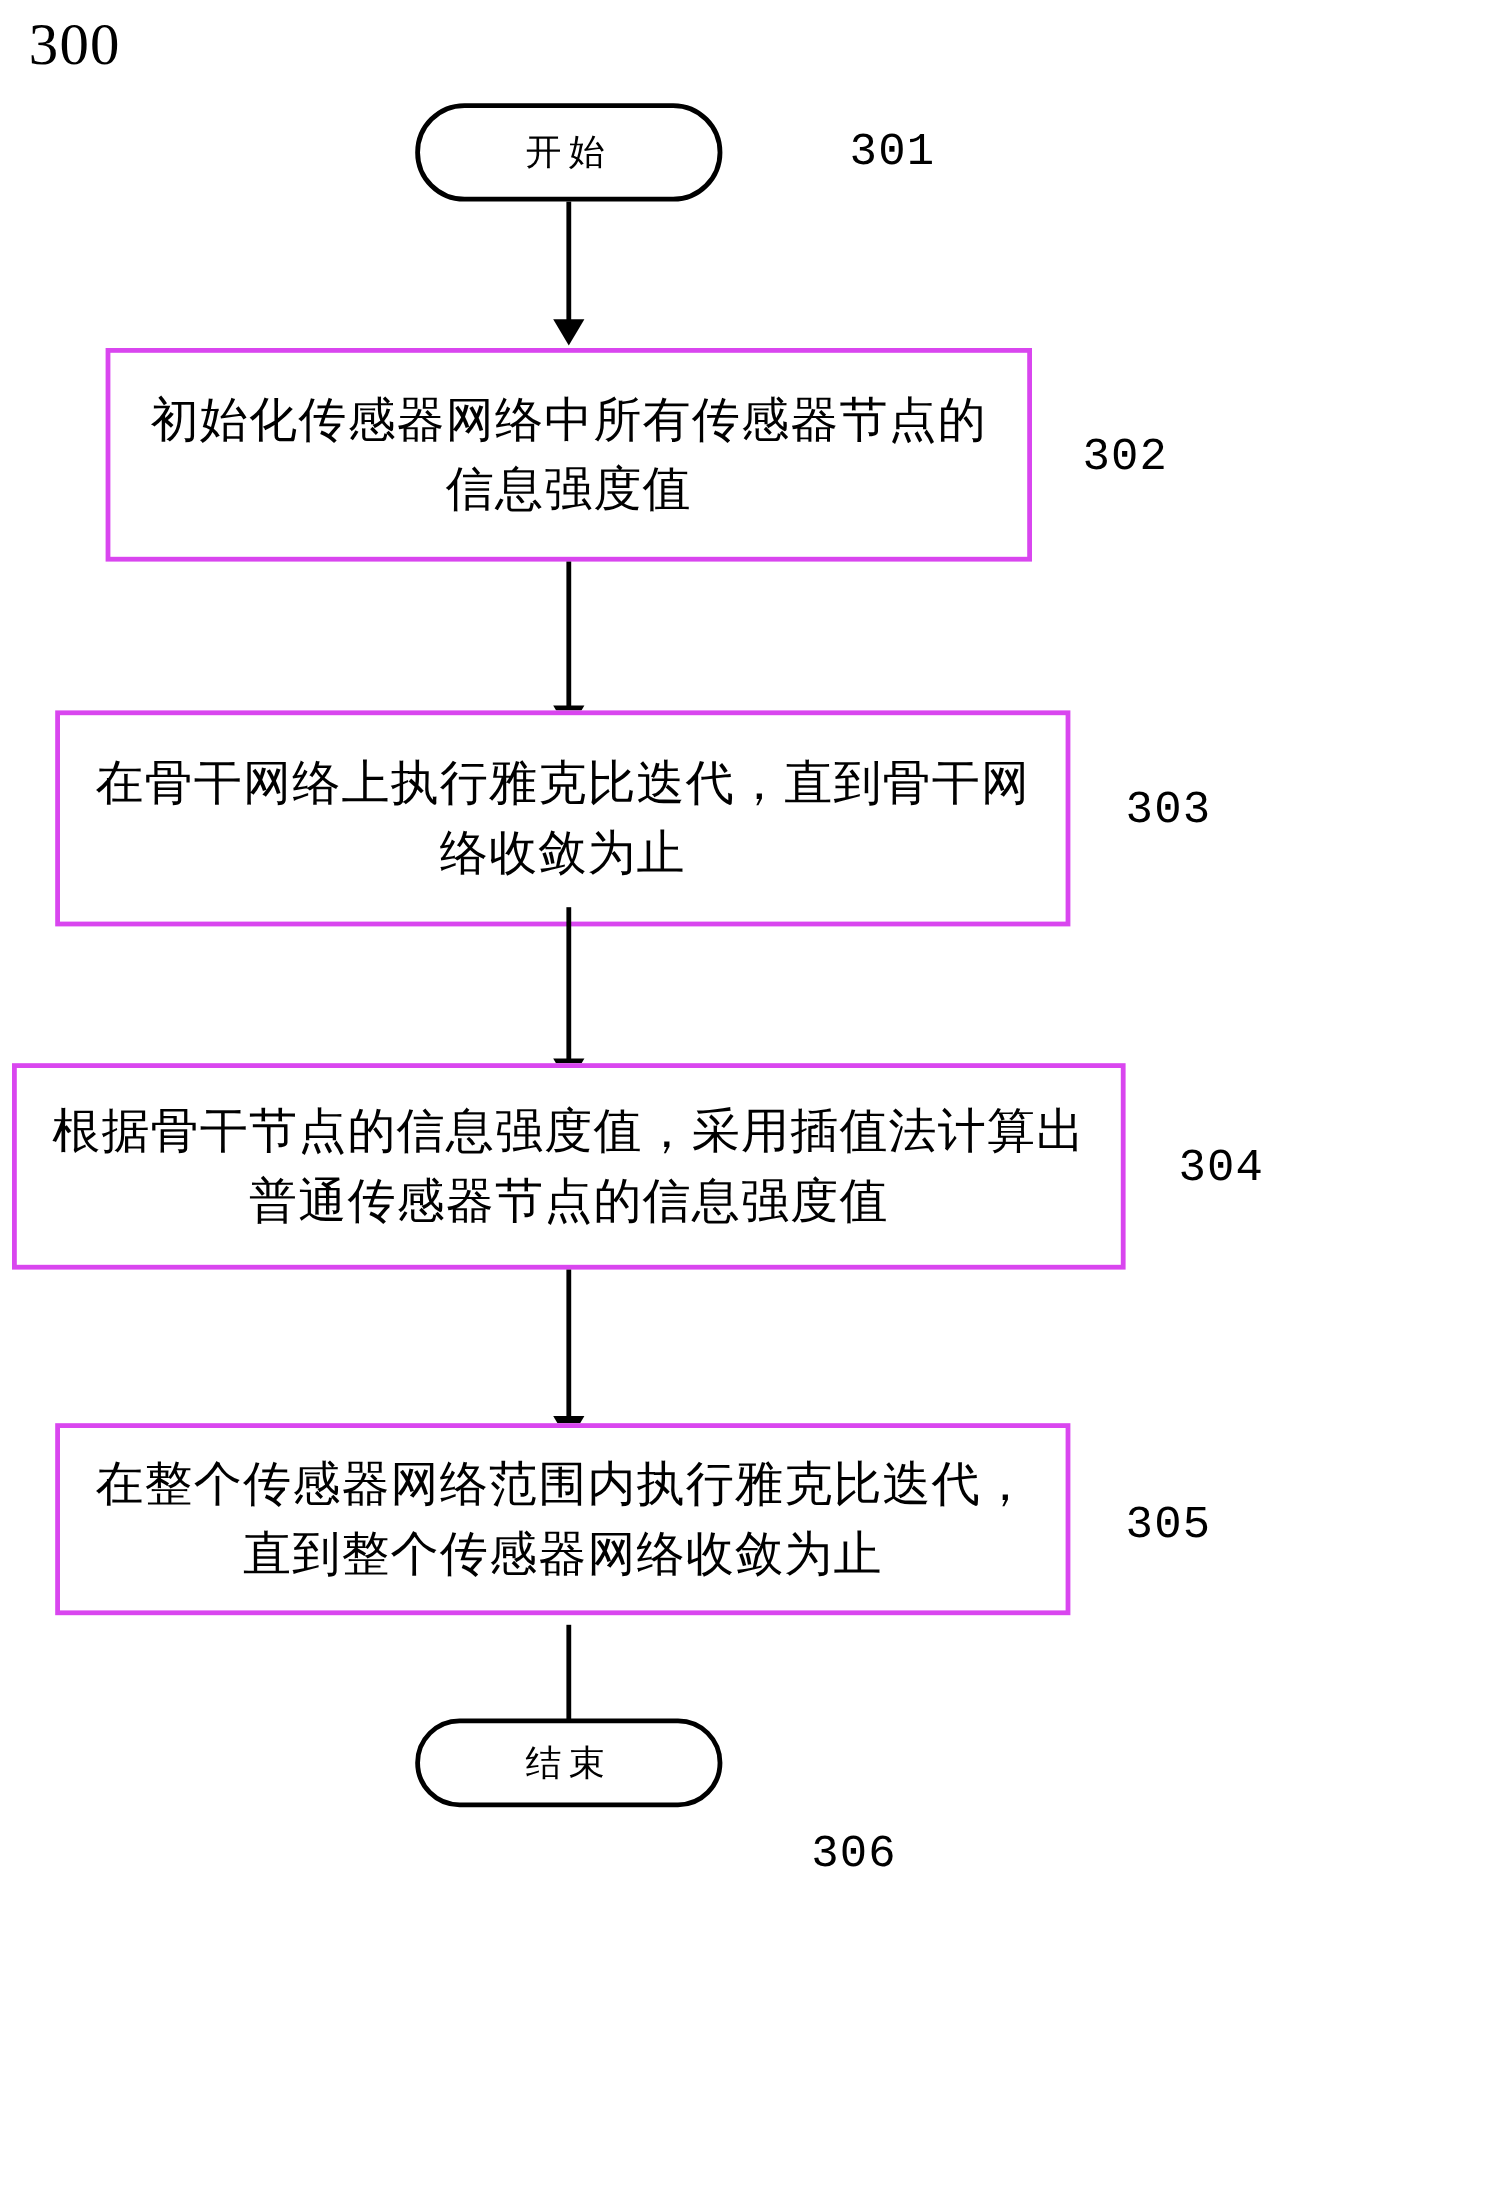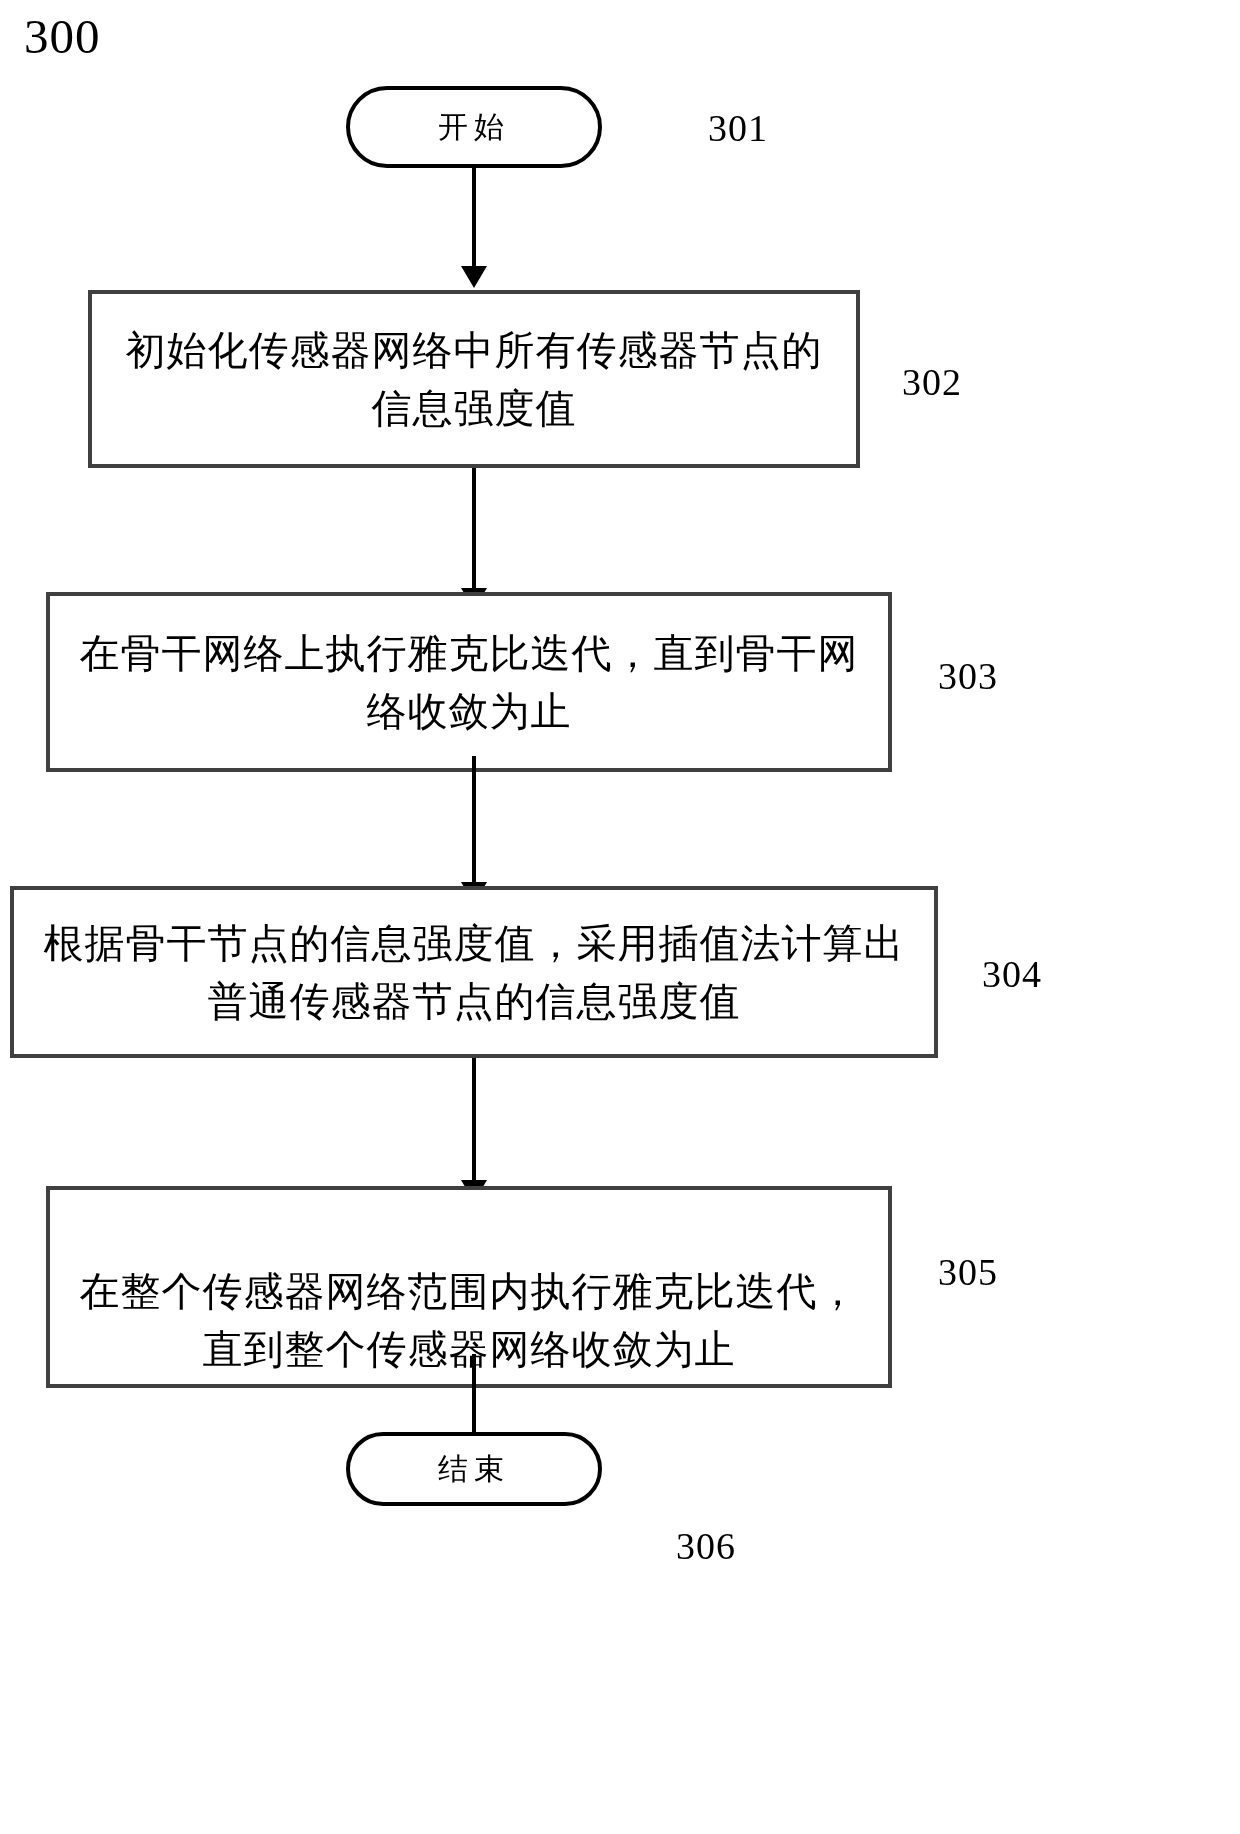"301" .ref-num { font-family: Liberation Serif, serif -> Liberation Mono, monospace }
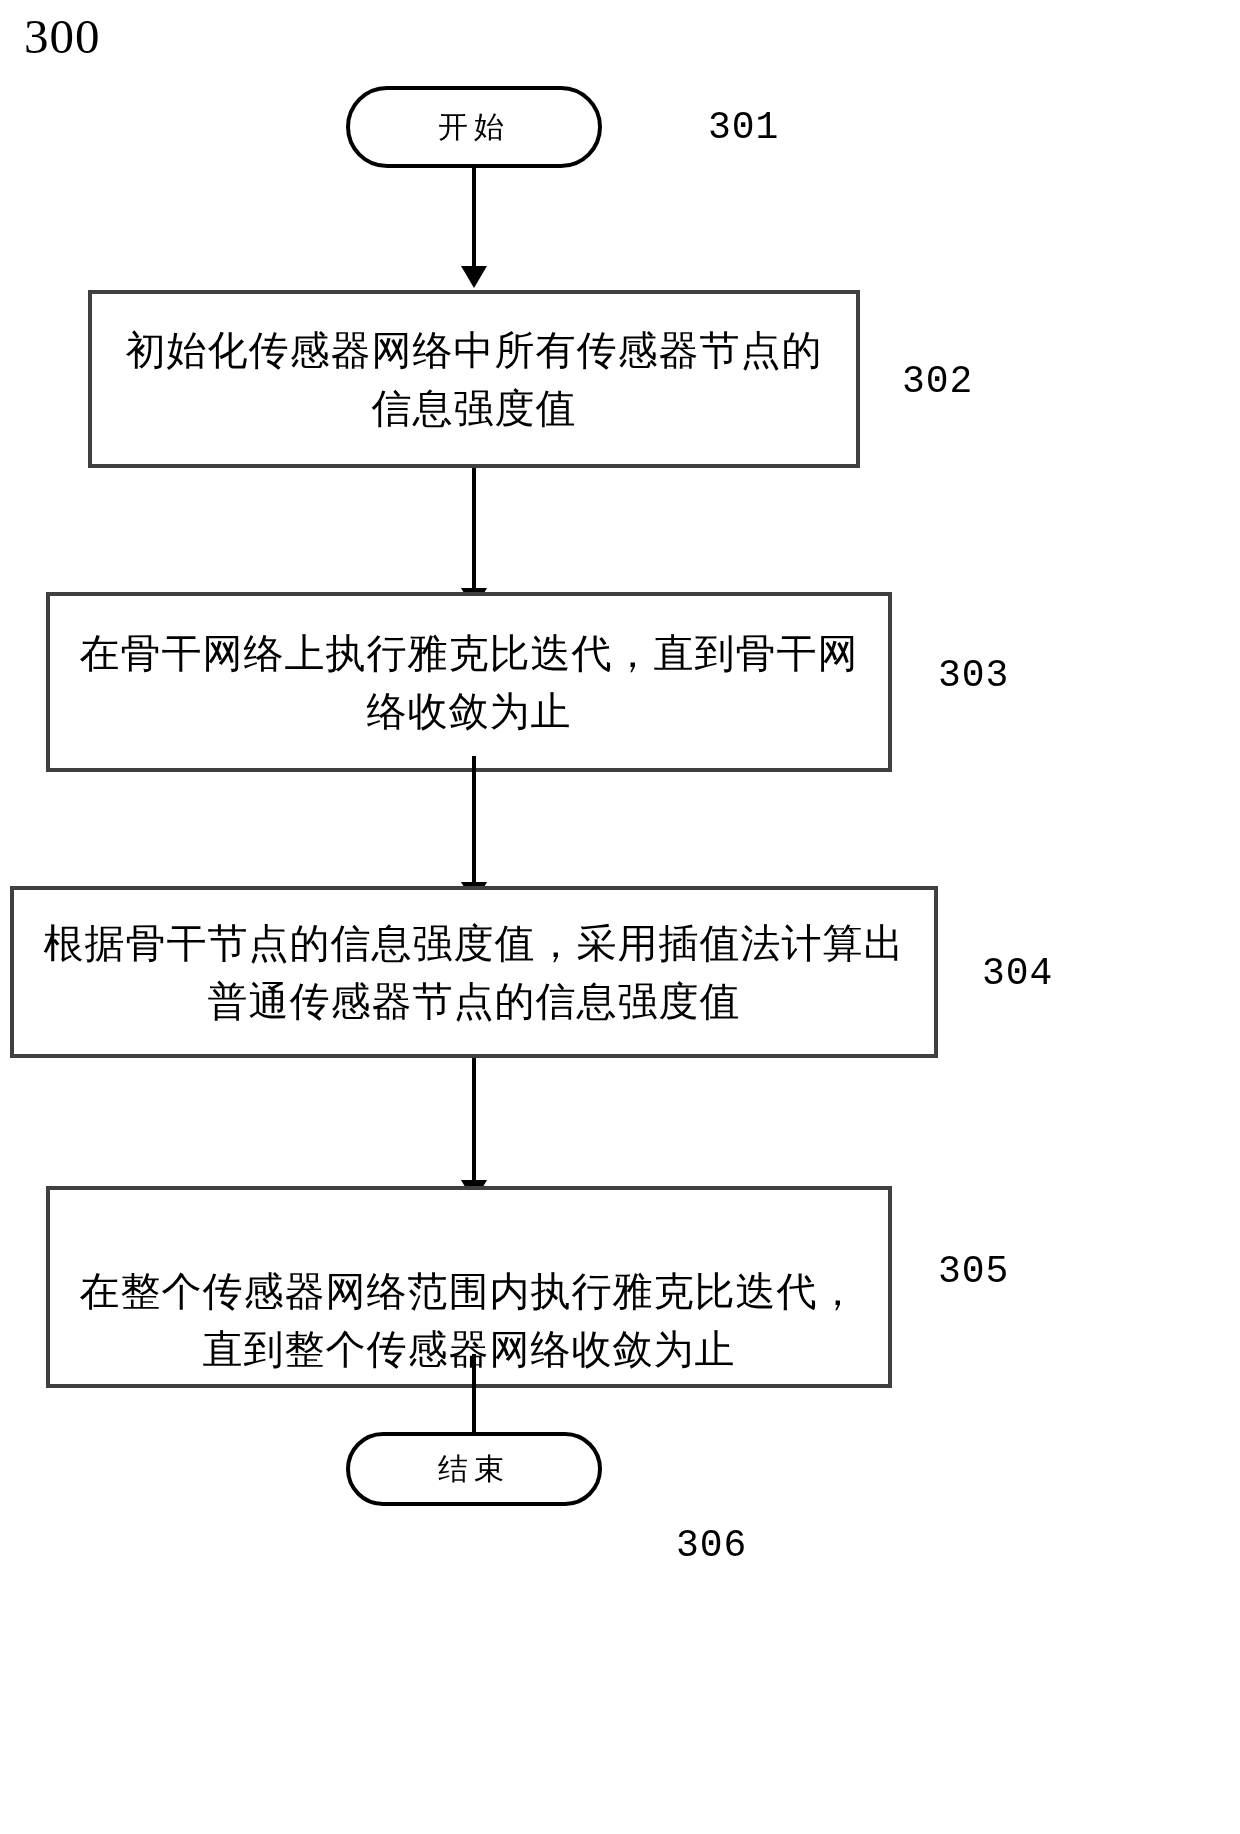"初始化传感器网络中所有传感器节点的信息强度值" .process { border: 4px solid #404040 -> 4px solid #d946ef }
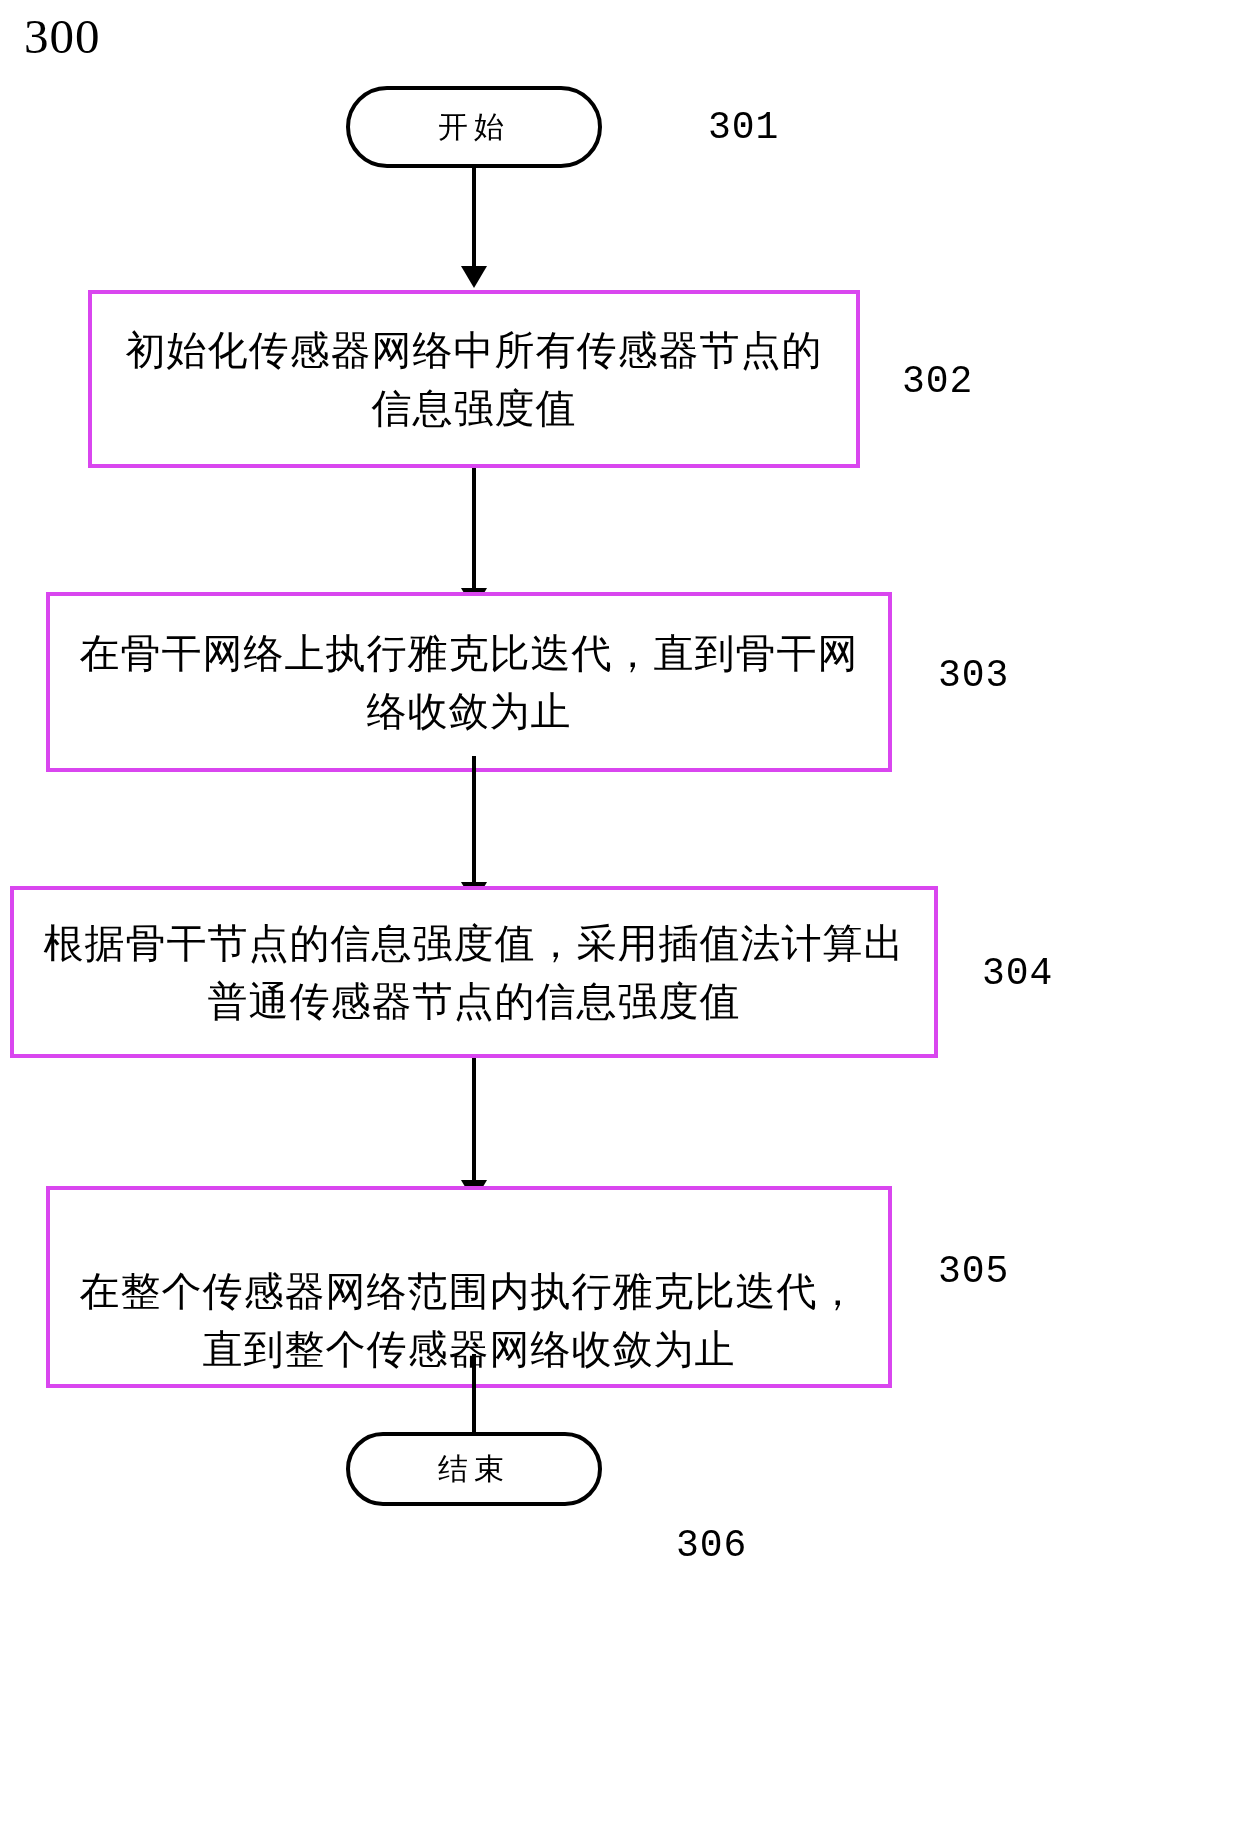"在整个传感器网络范围内执行雅克比迭代，直到整个传感器网络收敛为止" div.process { align-items: flex-end -> none; height: 202px -> 160px }
